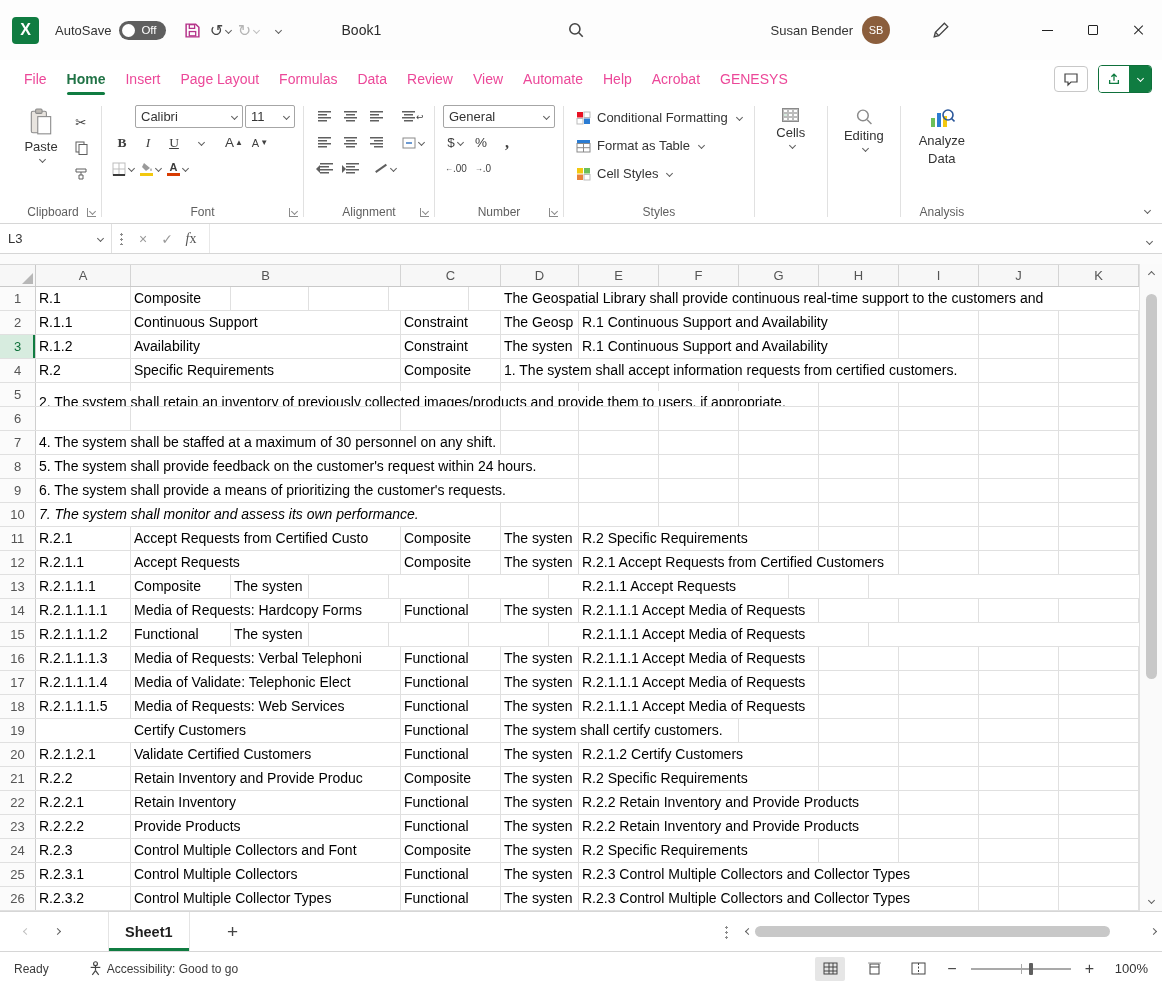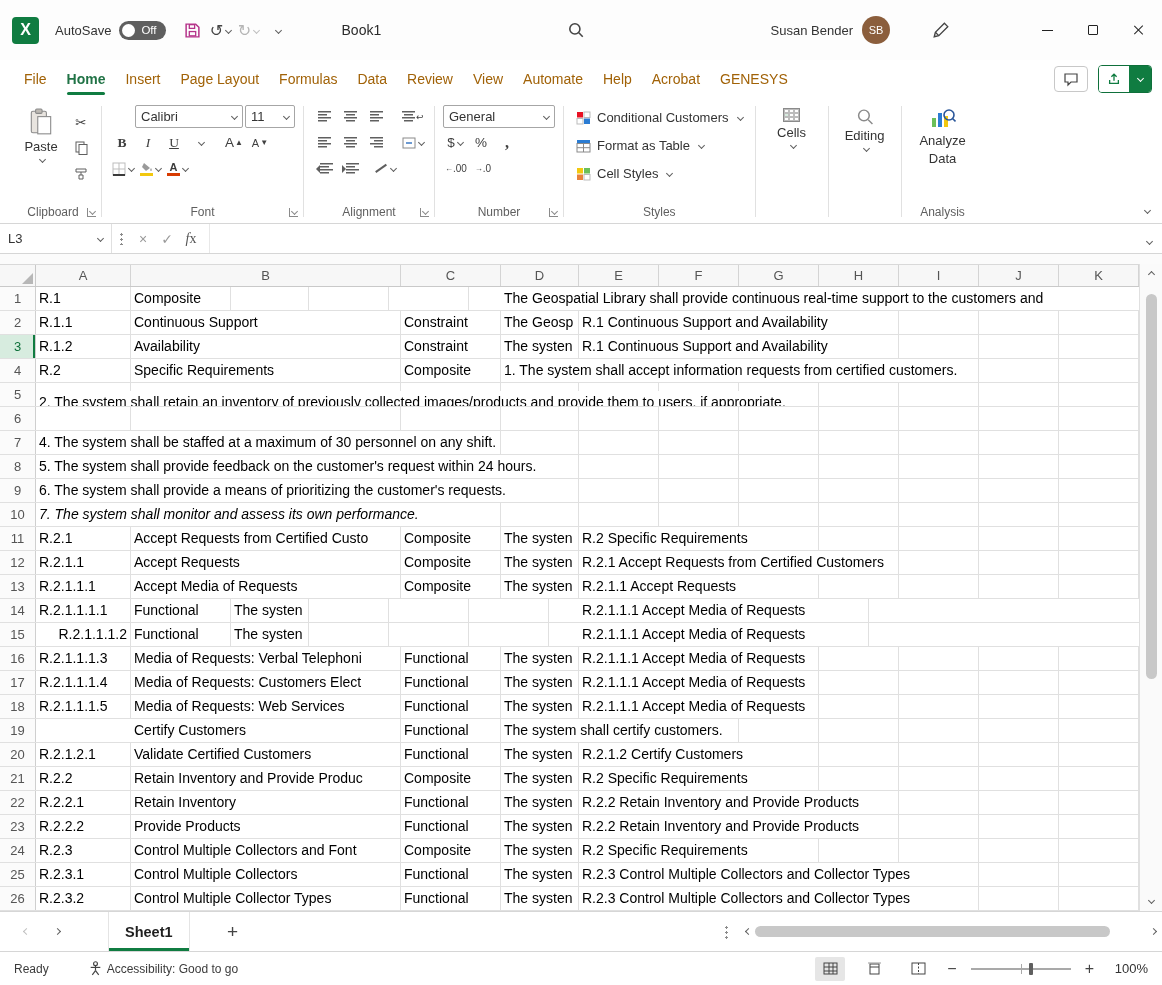"File" .rtab { color: #a16207 -> #ec4899 }
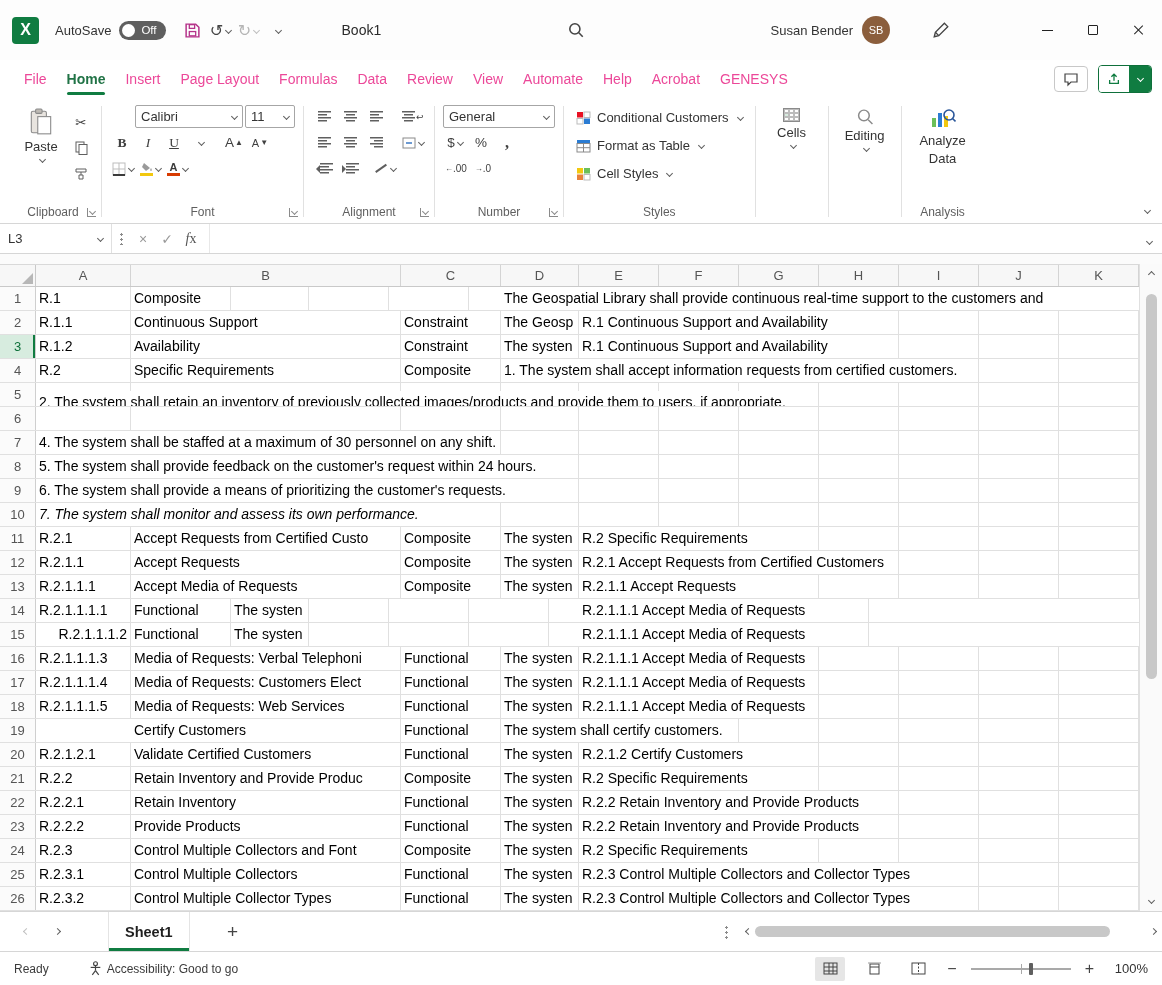"Conditional Customers" span { text: Customers -> Formatting }
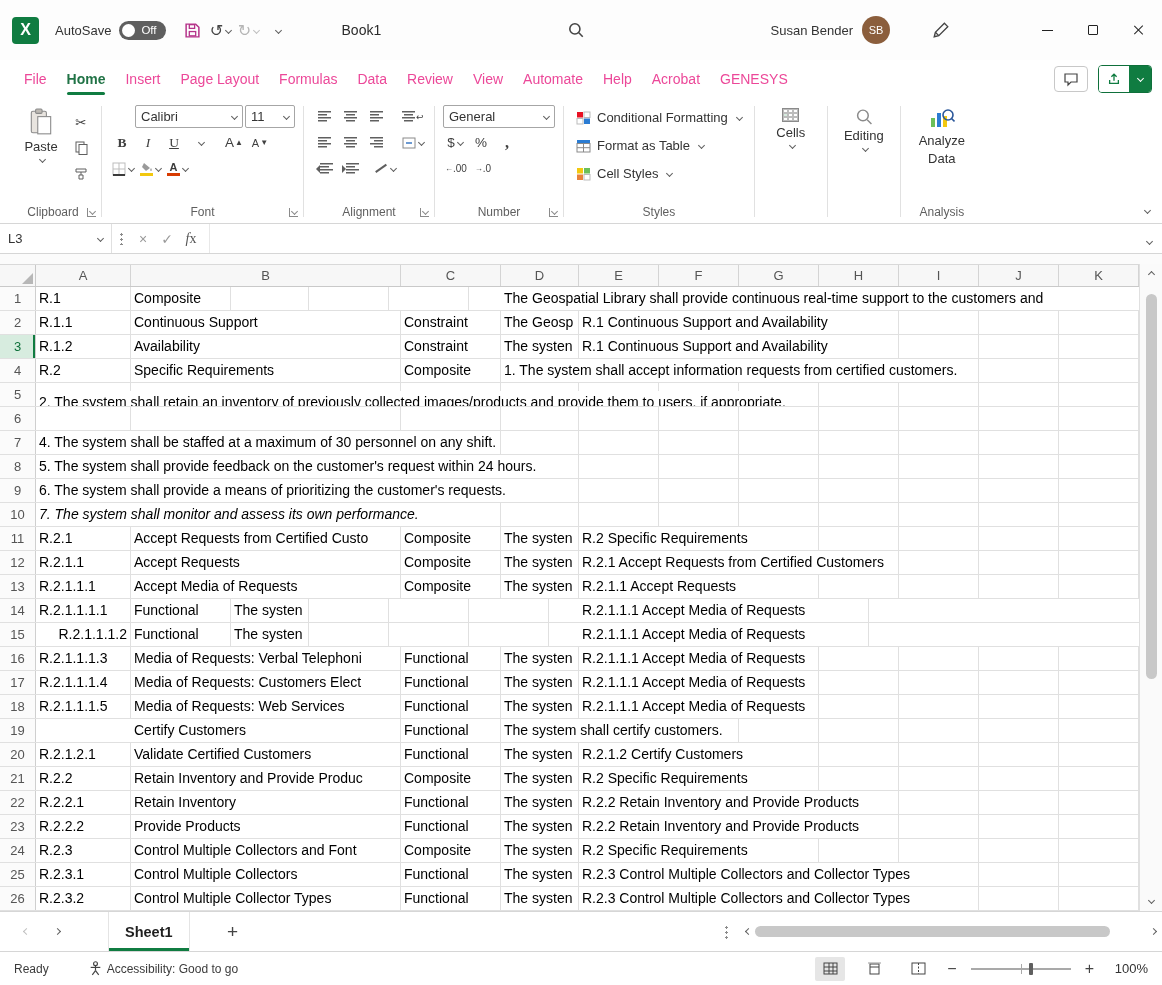"Accept Media of Requests" div.cell { html: <div>Accept Media of Requests</div> -> none }
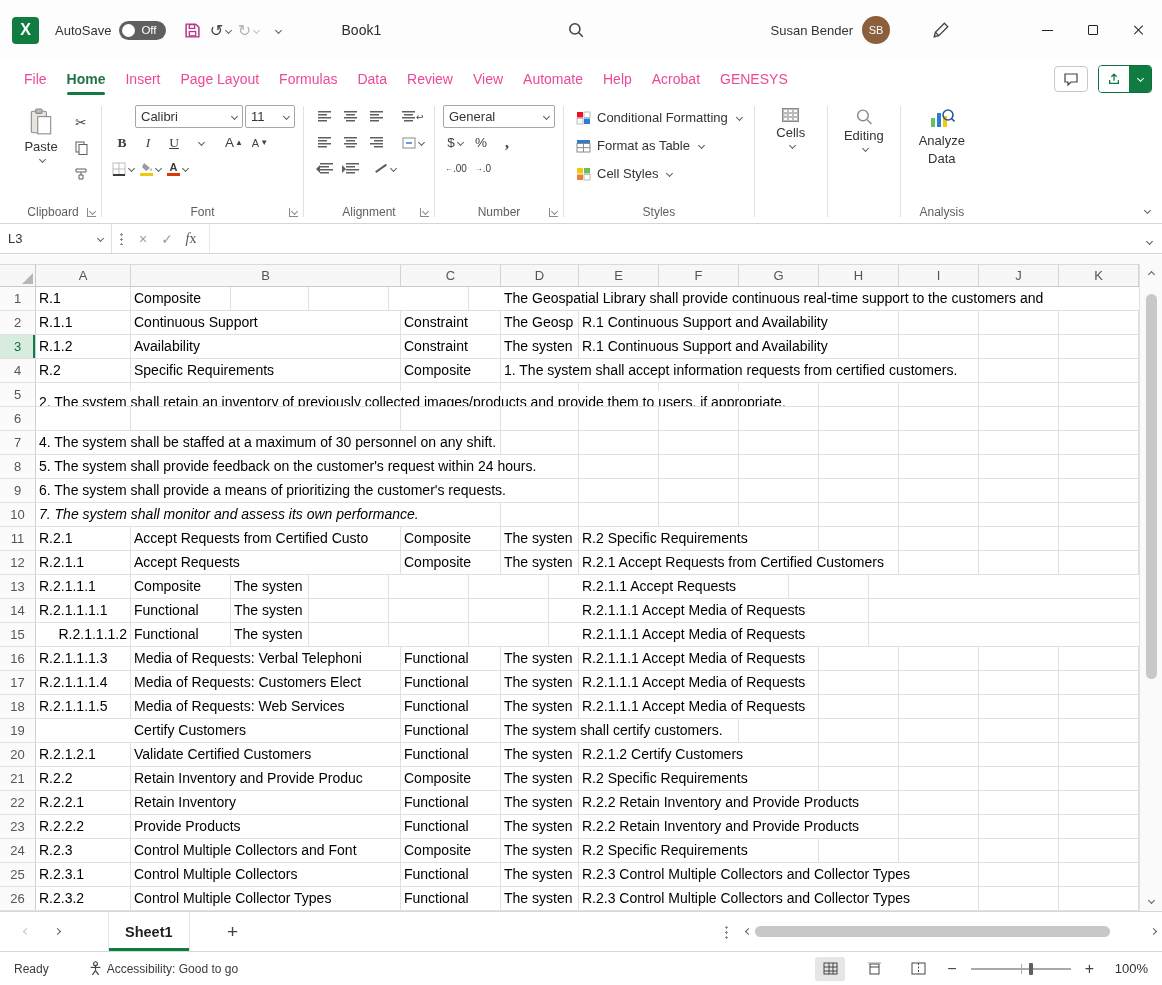"Media of Requests: Hardcopy Forms" div.cell { html: none -> <div>Media of Requests: Hardcopy Forms</div> }
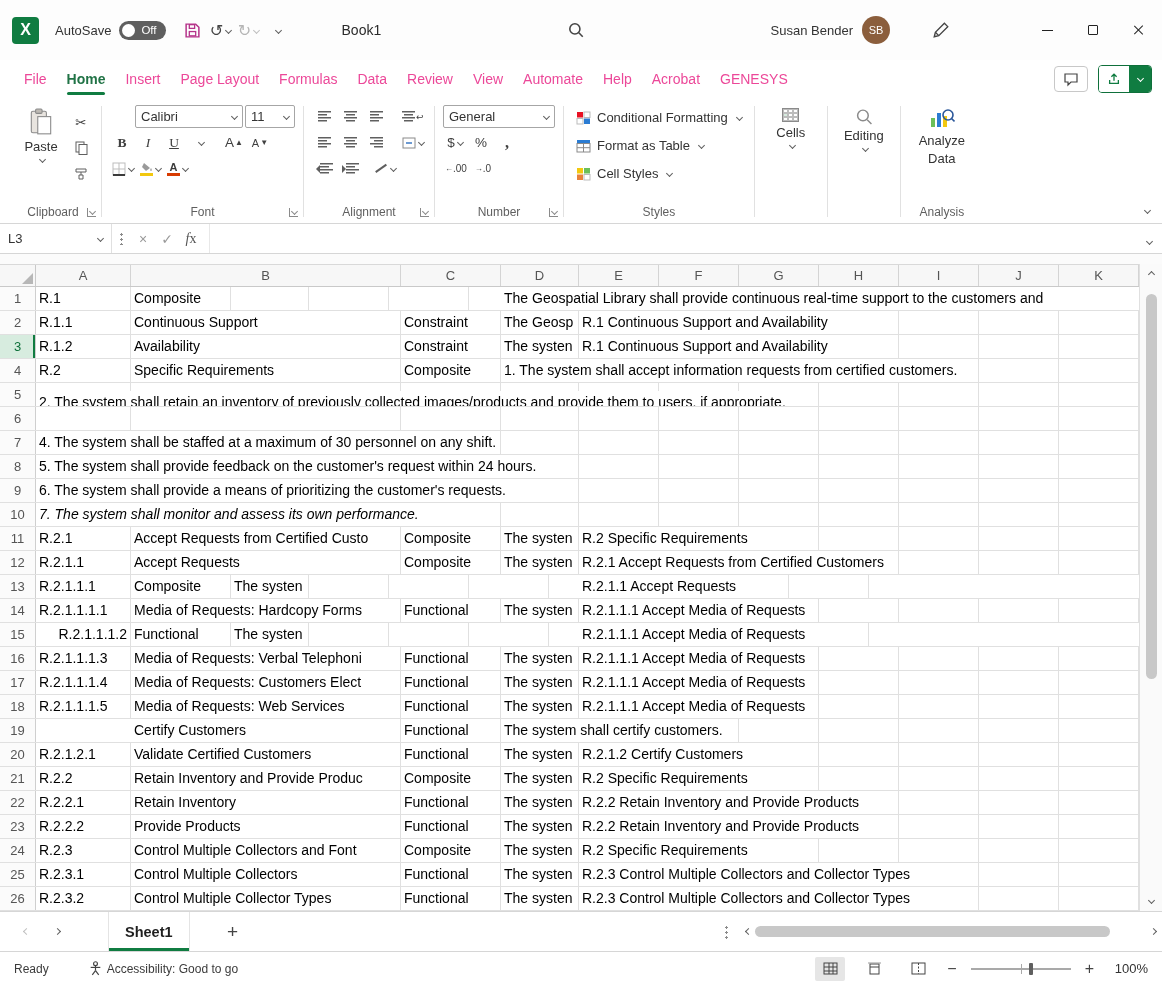"R.2.1.1.1.2" div.cell { text-align: right -> none }
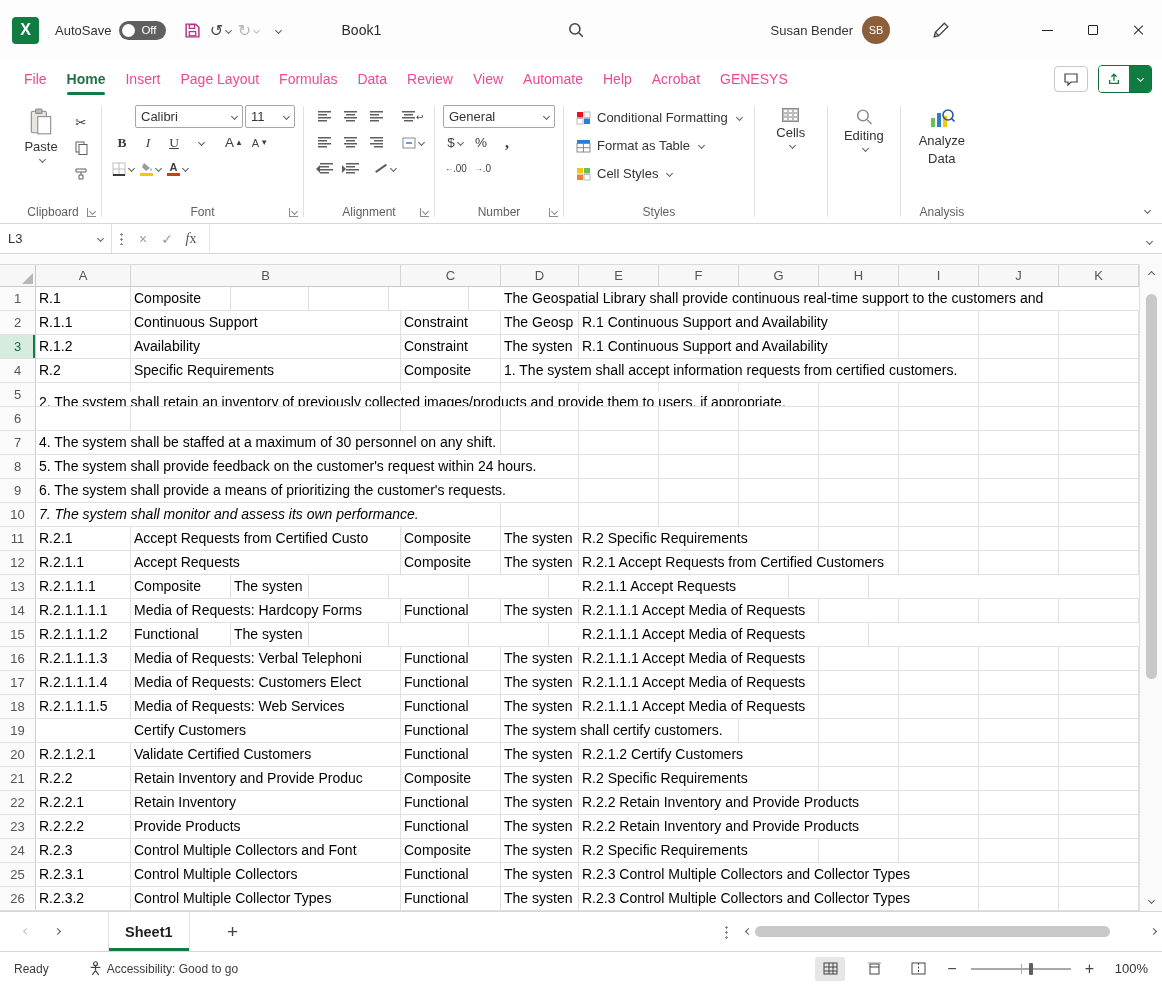"Media of Requests: Customers Elect" div.cell { text: Requests: Customers -> Validate: Telephonic }
